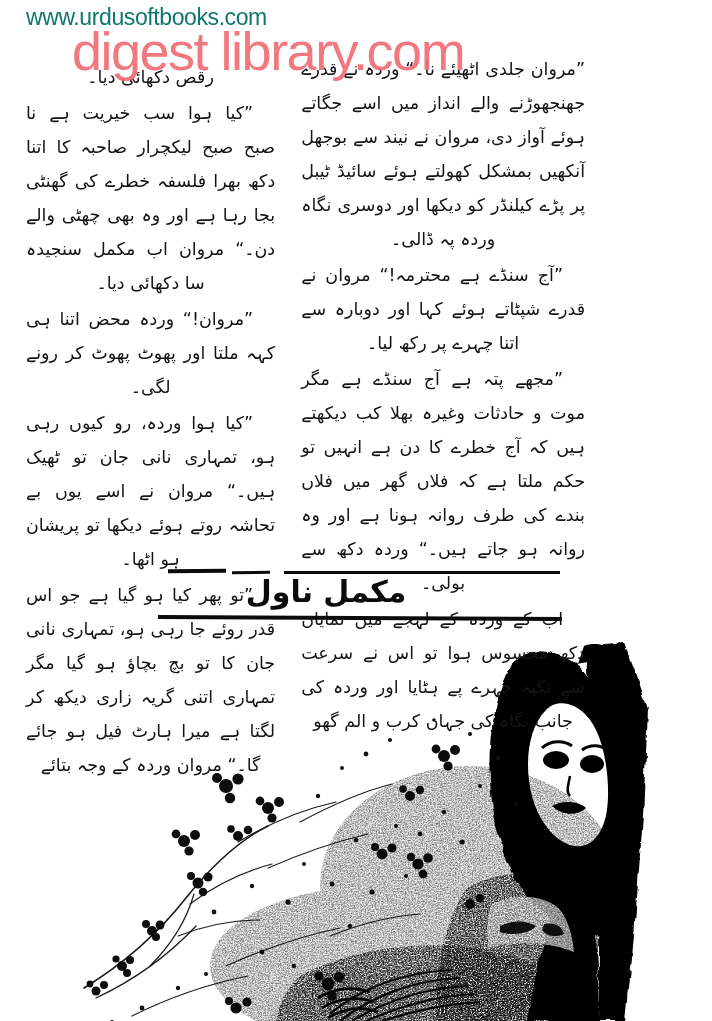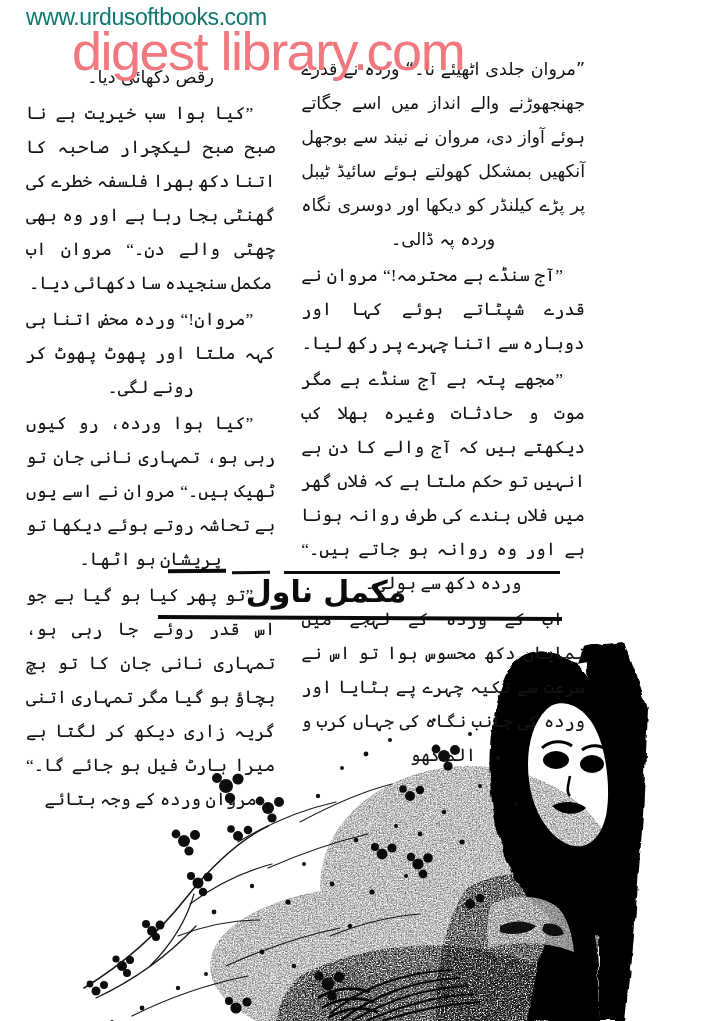"”کیا ہوا سب خیریت ہے" .col p.indent { font-family: Liberation Serif, serif -> none }
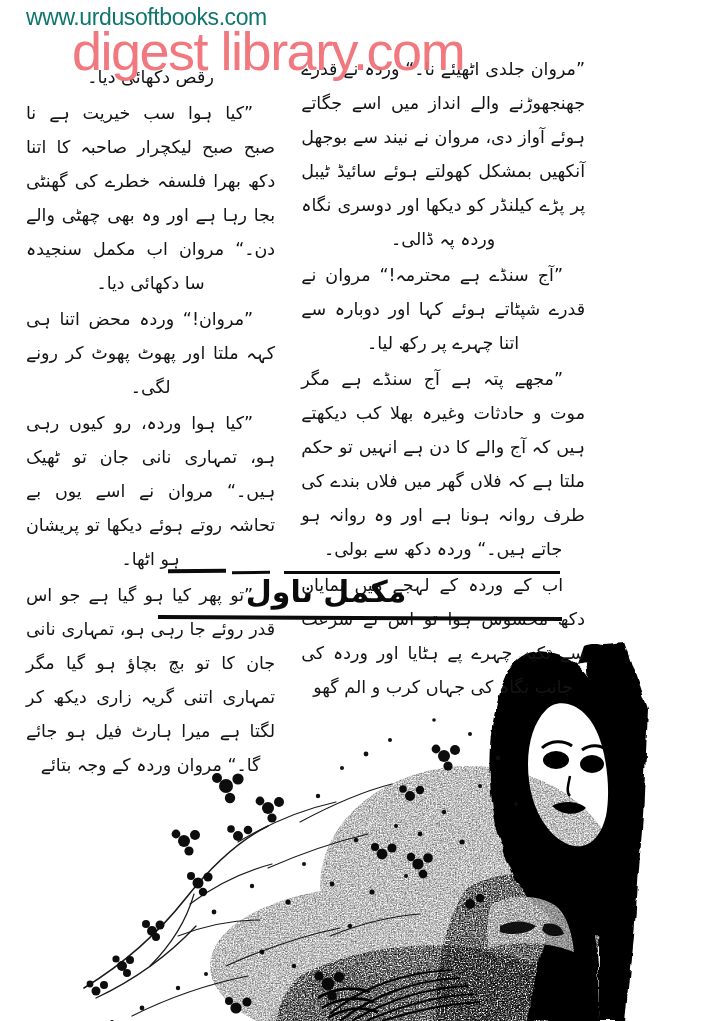"”مجھے پتہ ہے آج سنڈے" p.indent { text: والے -> خطرے }
